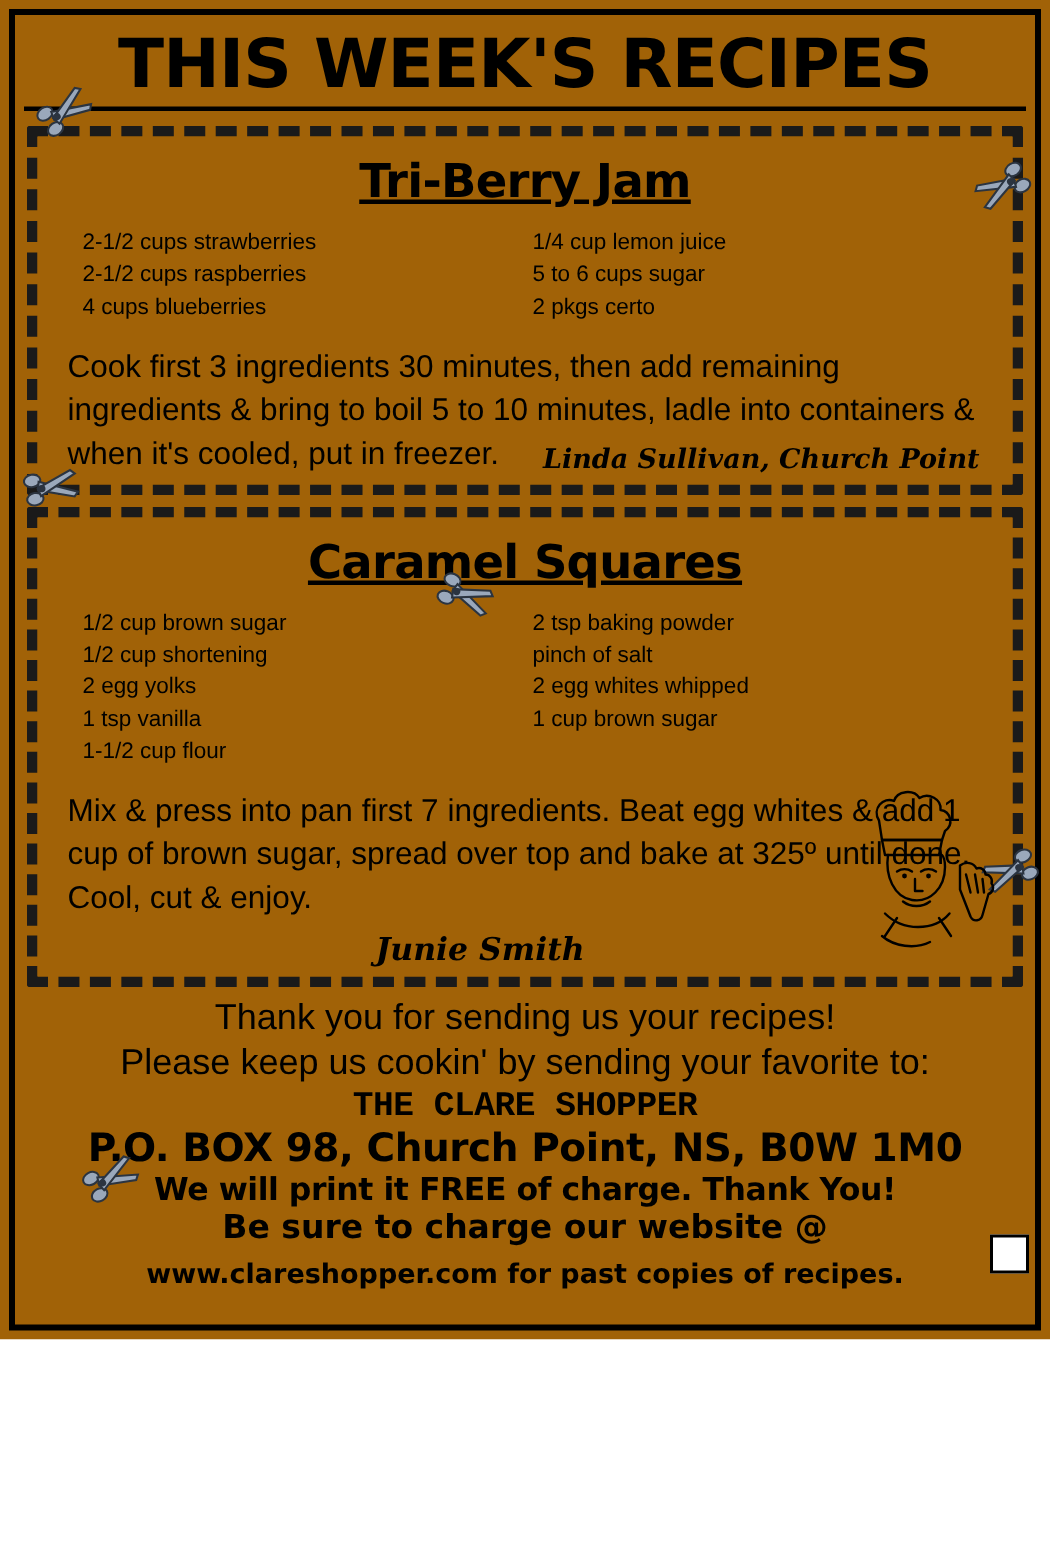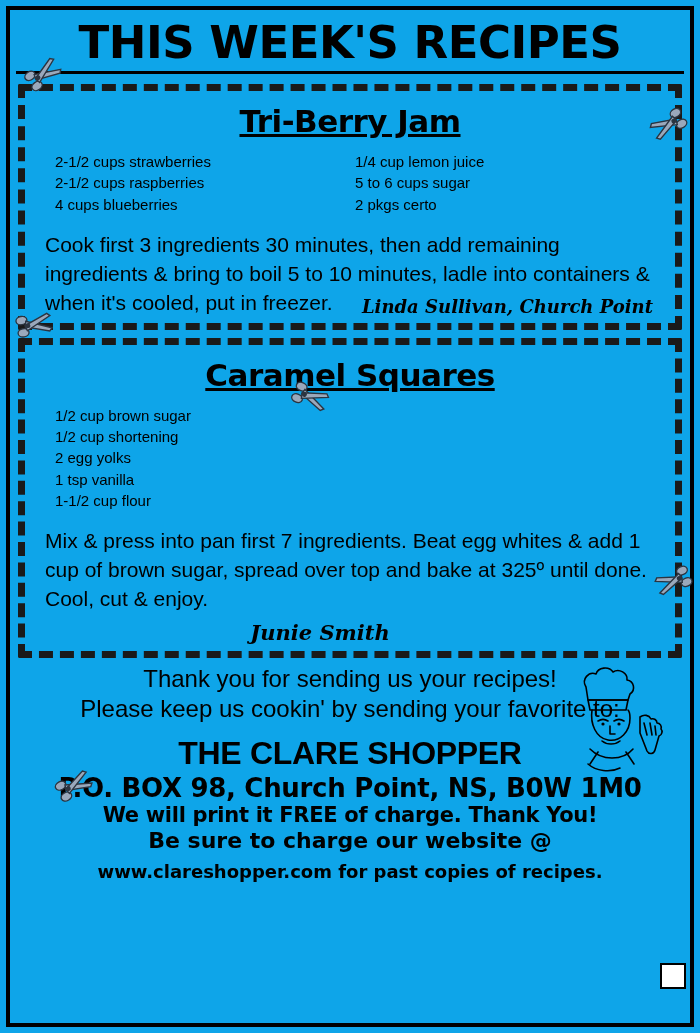"THIS WEEK'S RECIPES" .page { background: #0ea5e9 -> #a16207; height: 1033px -> 893px }
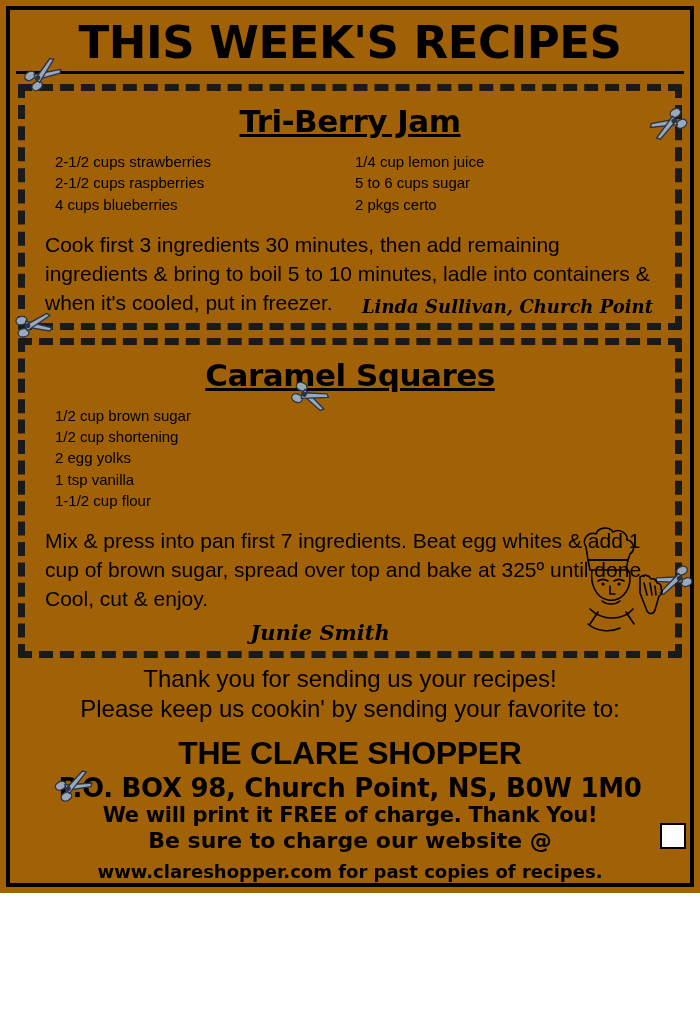"2 tsp baking powder" div.ing-col { html: none -> <div> <div>2 tsp baking powder</div> <div>pinch of salt</div> <div>2 egg whites whipped</div> <div>1 cup brown sugar</div> </div> }
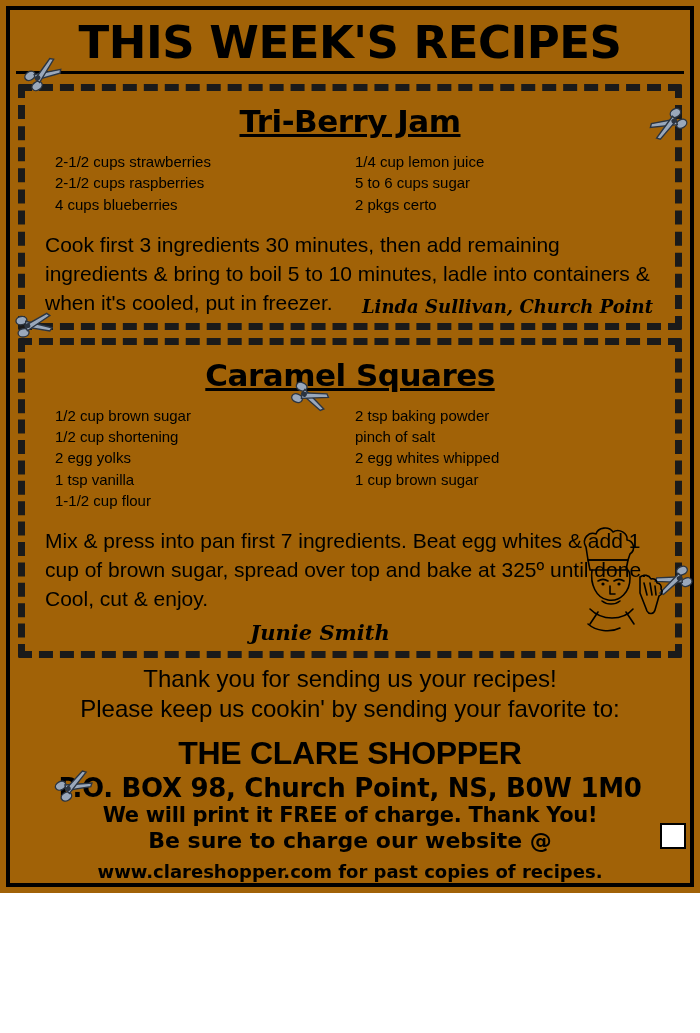"THE CLARE SHOPPER" .f-store { font-family: Liberation Sans, sans-serif -> Liberation Mono, monospace; font-size: 32px -> 23px; margin-top: 11px -> 0 }
